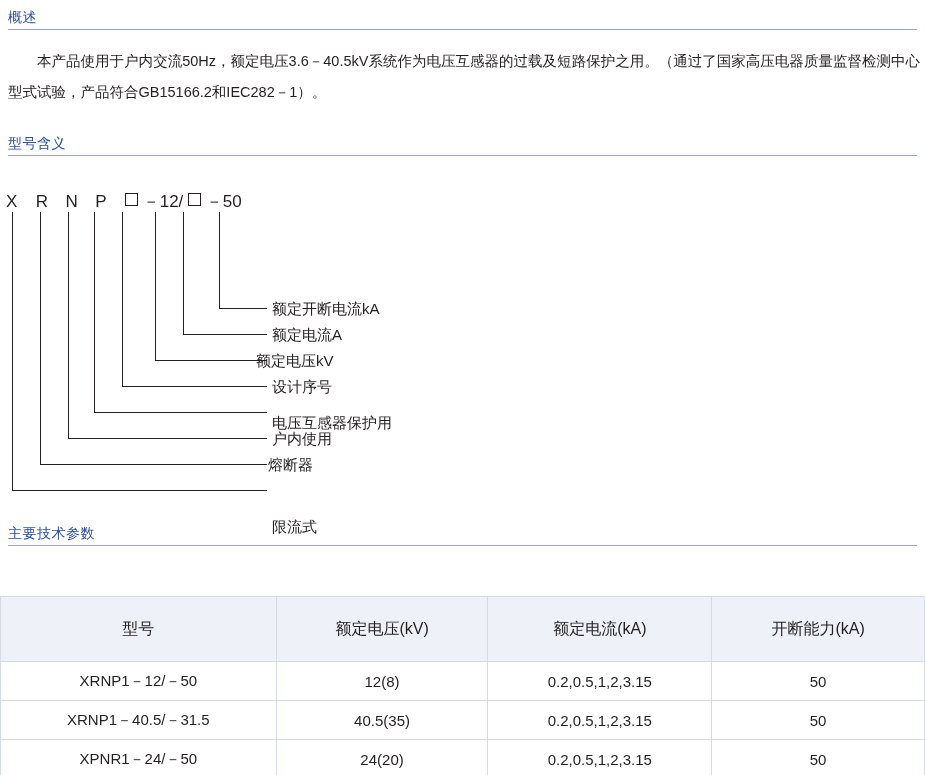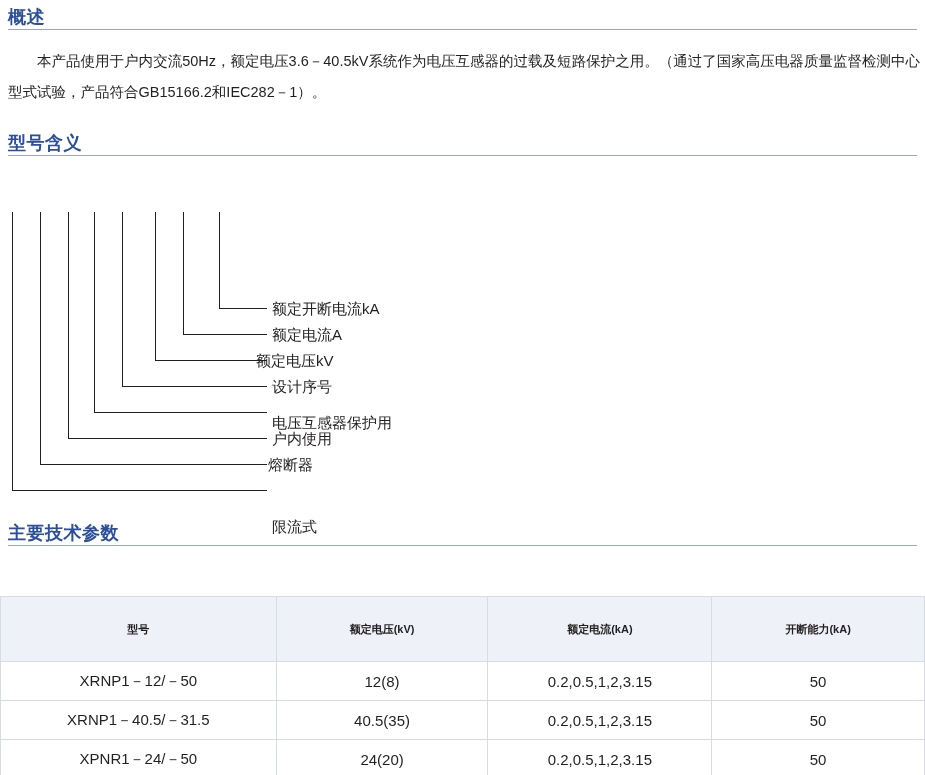"概述" .sec-head .title { font-size: 18px -> 14px; font-weight: bold -> normal }
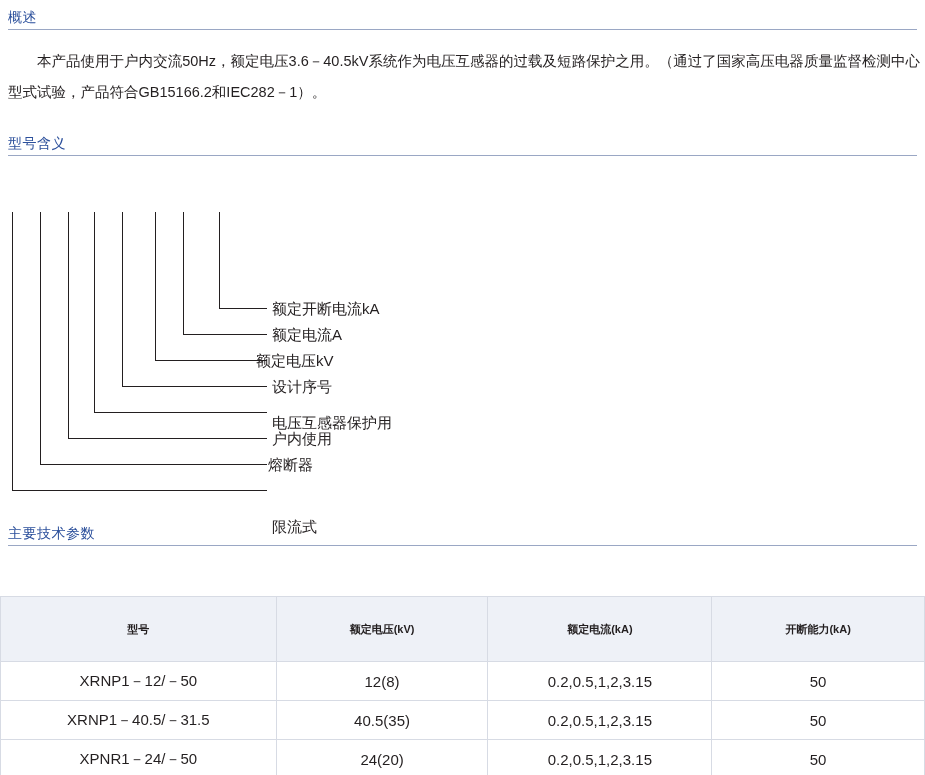"X R N P －12/" div.code-line { html: none -> <div> <span>X</span> <span>R</span> <span>N</span> <span>P</span> <span></span> <span>－12/</span> <span></span> <span>－50</span> </div> }
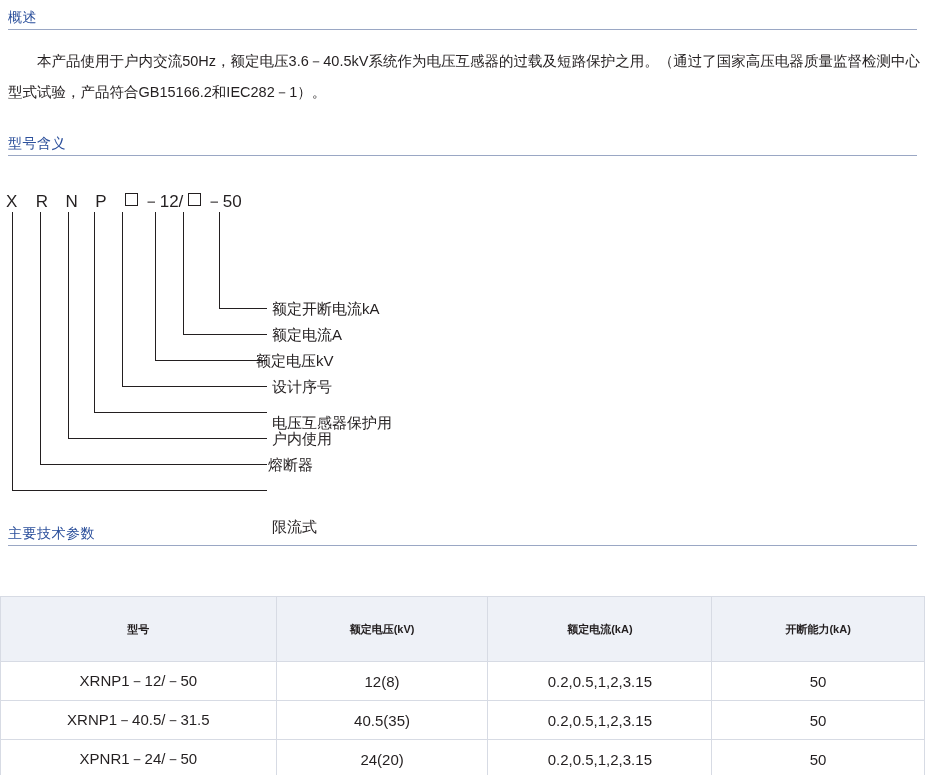"型号" table.params thead th { font-size: 11px -> 16px; font-weight: bold -> none }
